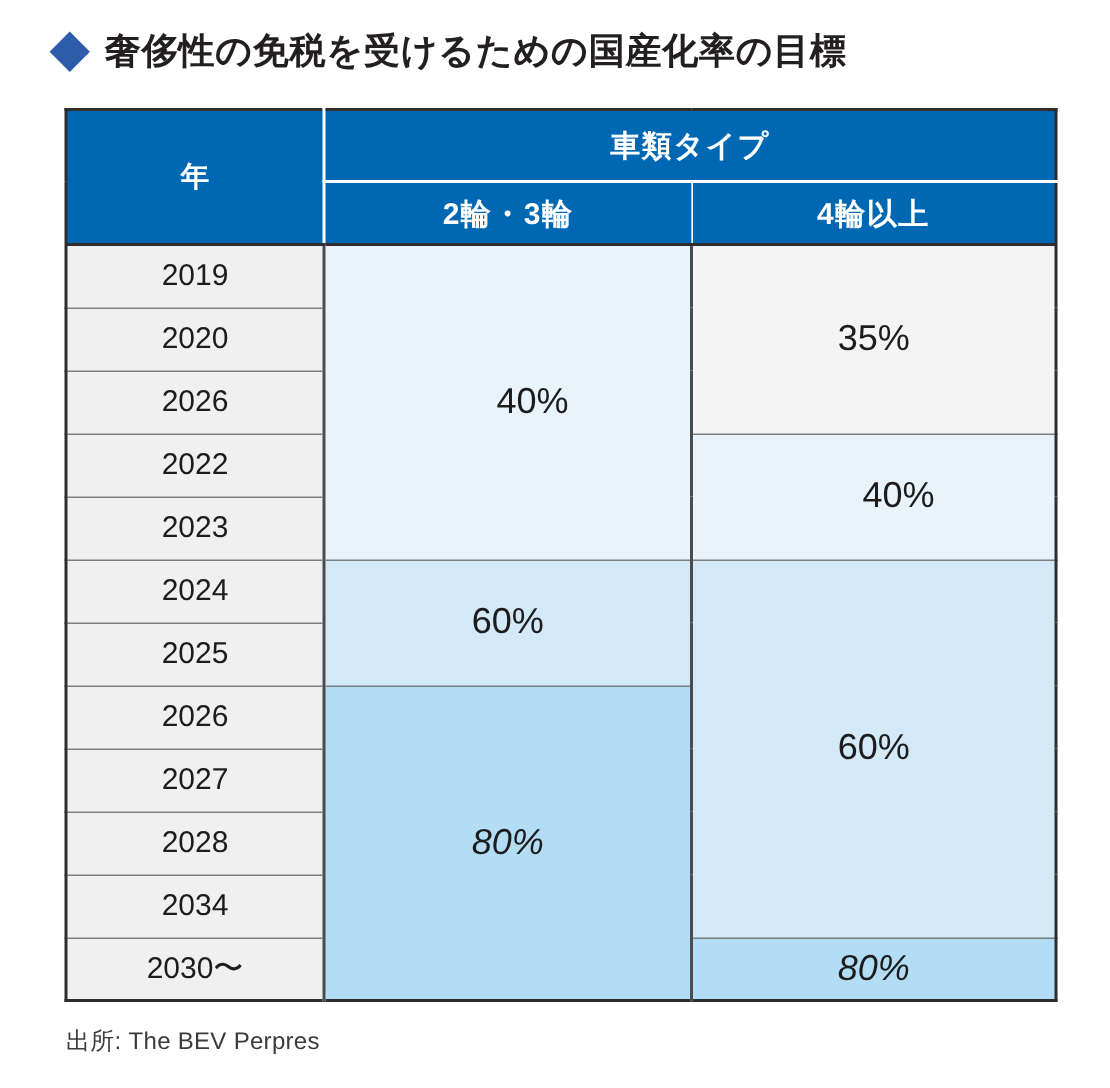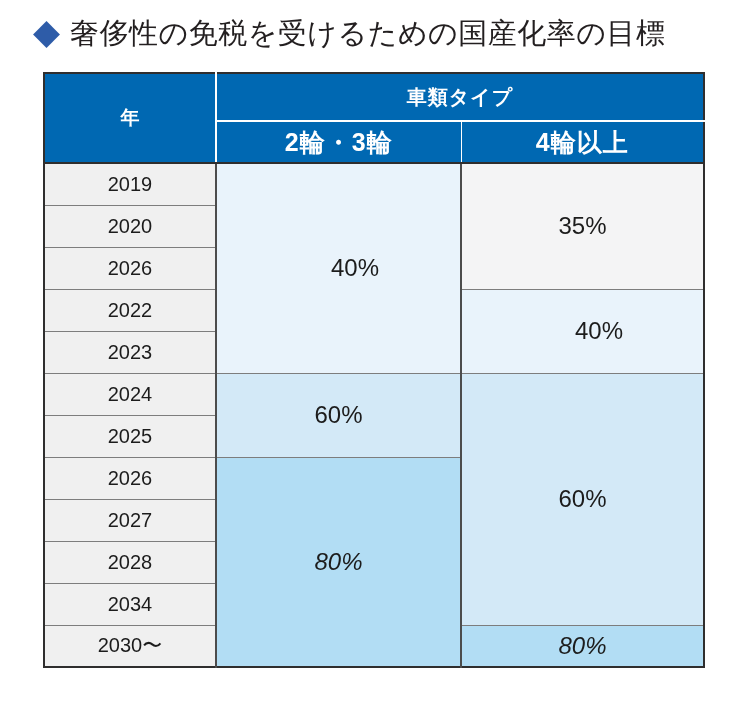"奢侈性の免税を受けるための国産化率の目標" .title-text { font-size: 29px -> 24px; font-weight: normal -> bold }
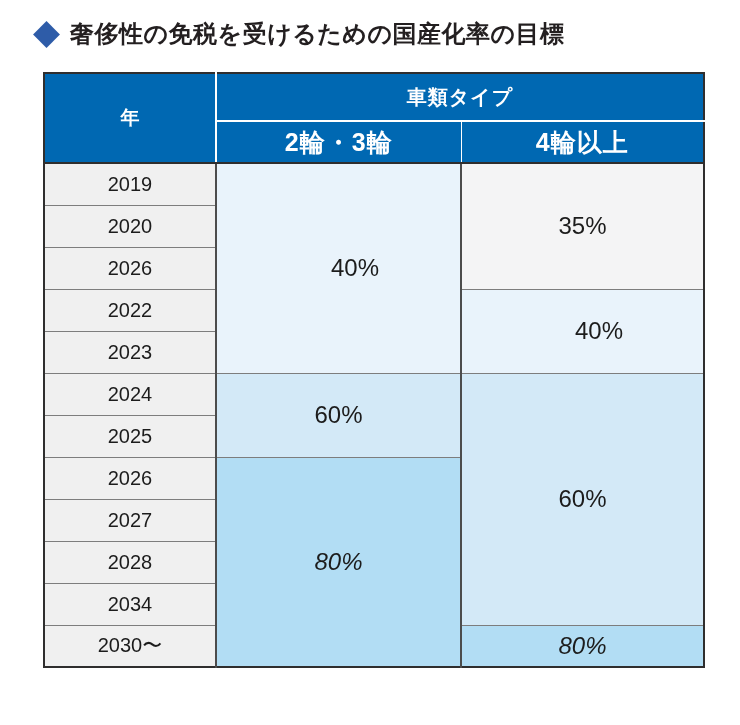"2輪・3輪" th.th-sub { font-size: 25px -> 20px }
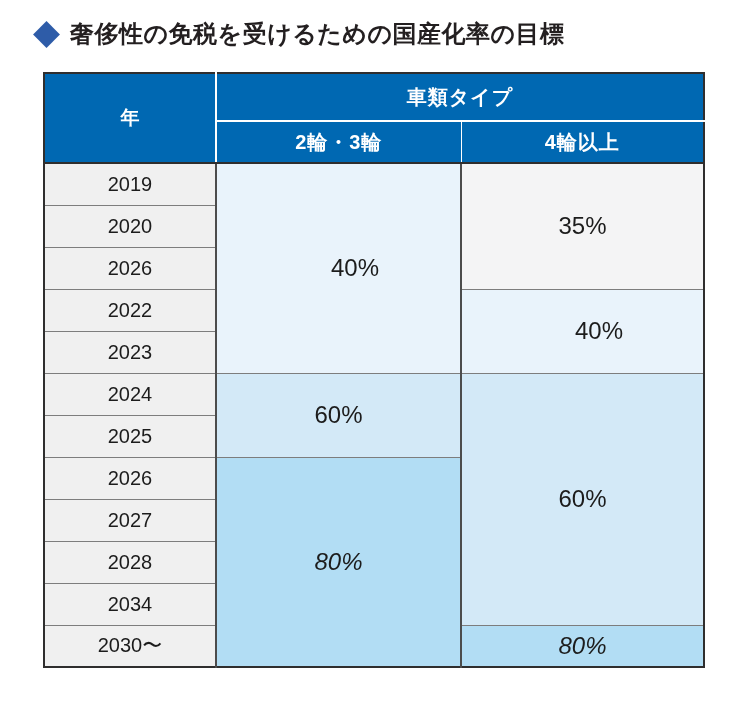"出所: The BEV Perpres" div.source { html: none -> <div>出所: The BEV Perpres</div> }
